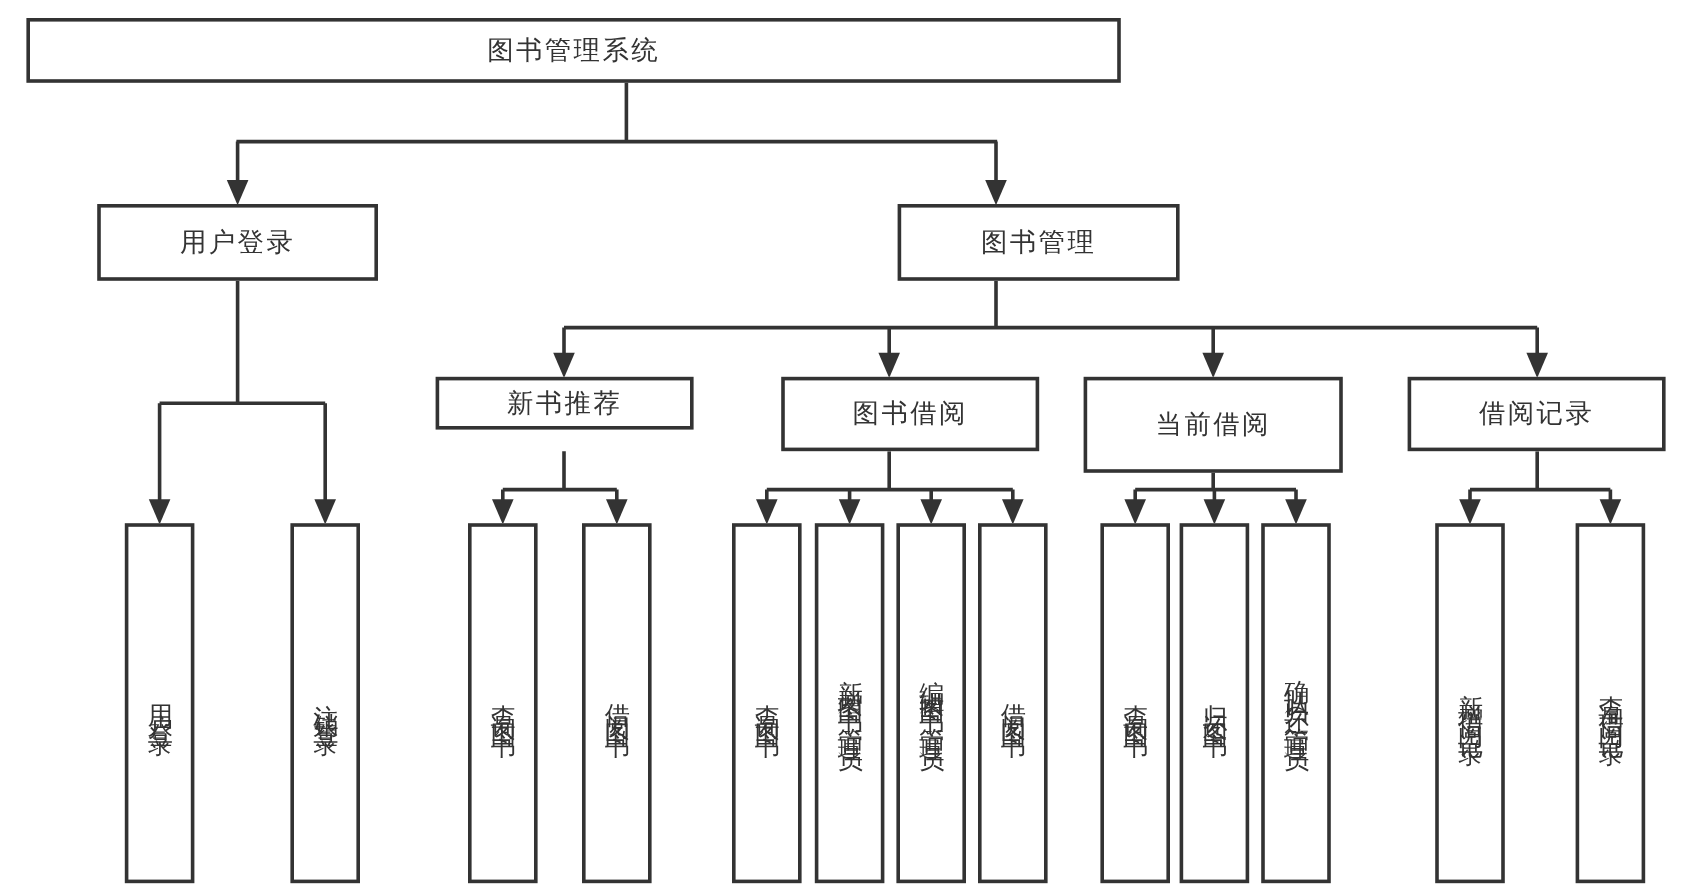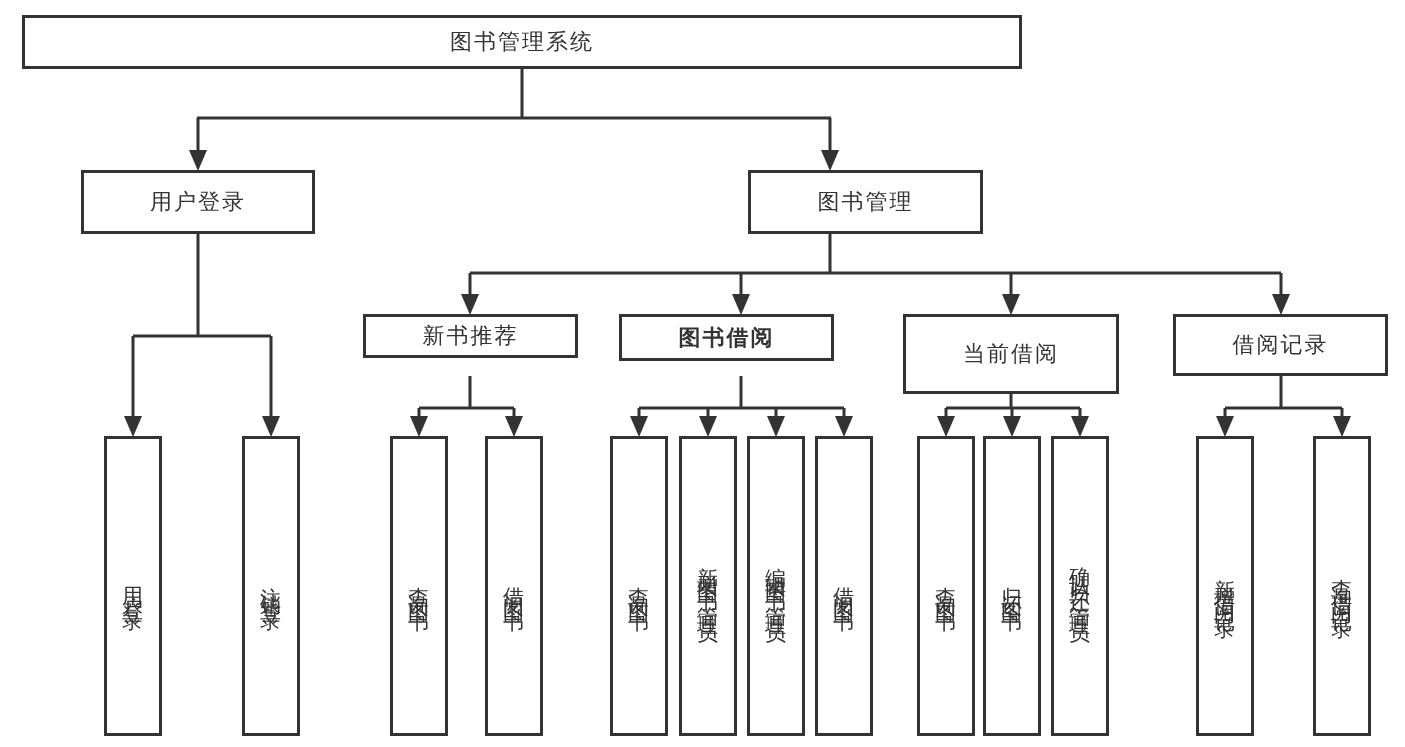"图书管理系统" div.node { width: 1000px -> 912px }
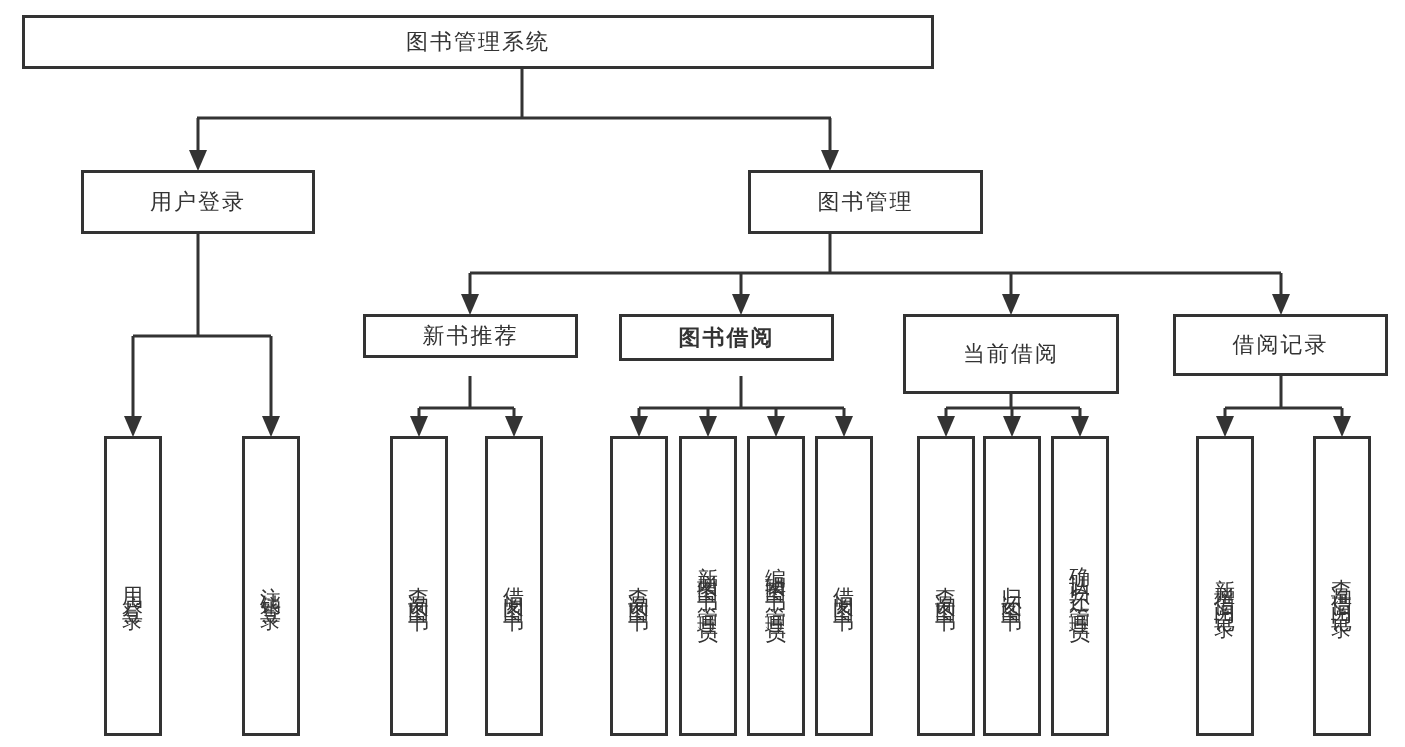"图书借阅" div.node { font-weight: bold -> none; height: 47px -> 62px; left: 619px -> 651px }
